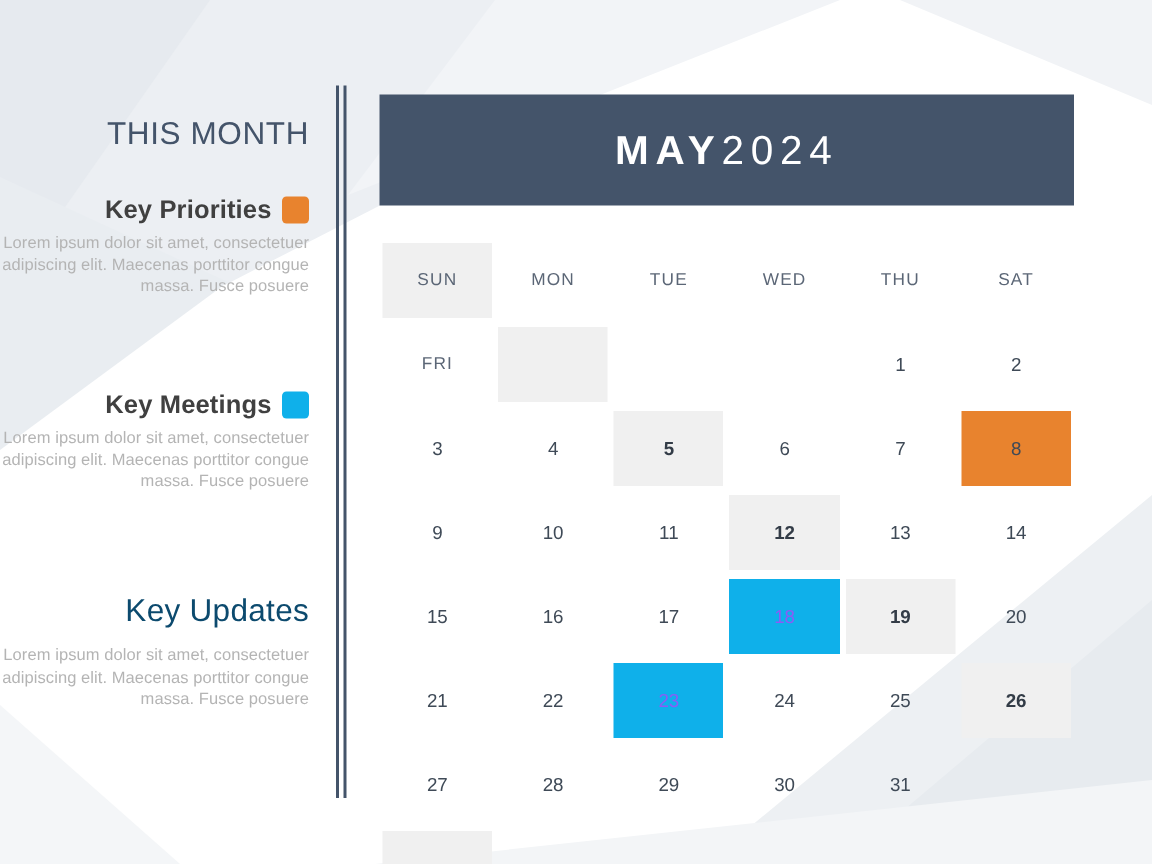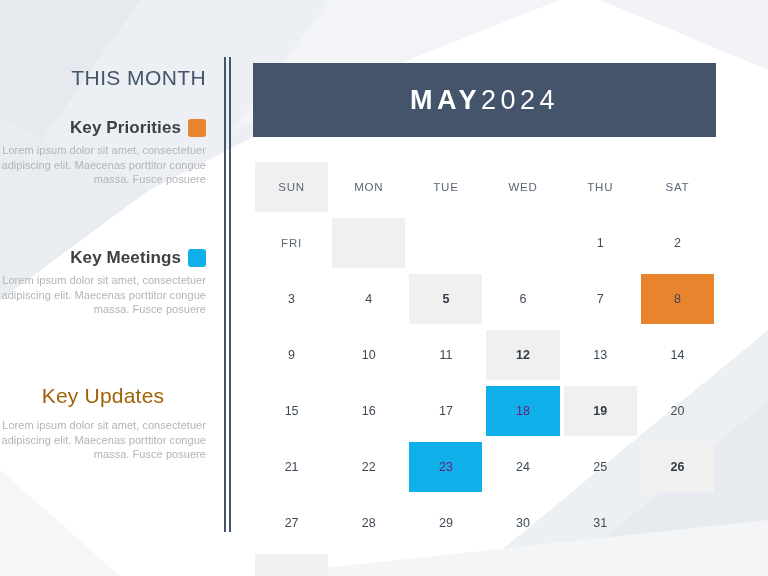"THIS MONTH" #sidebar { top: 0 -> 12px }
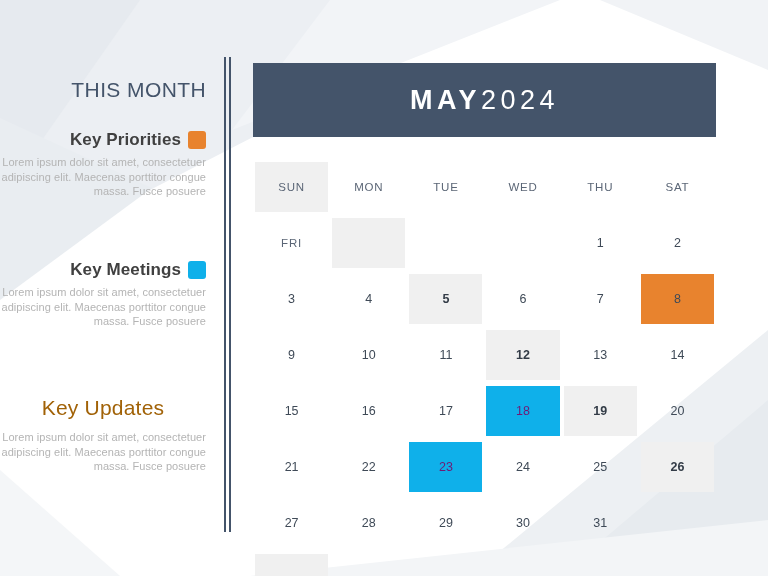"Key Updates" #key-updates-title { color: #a16207 -> #0c4a6e; text-align: center -> right }
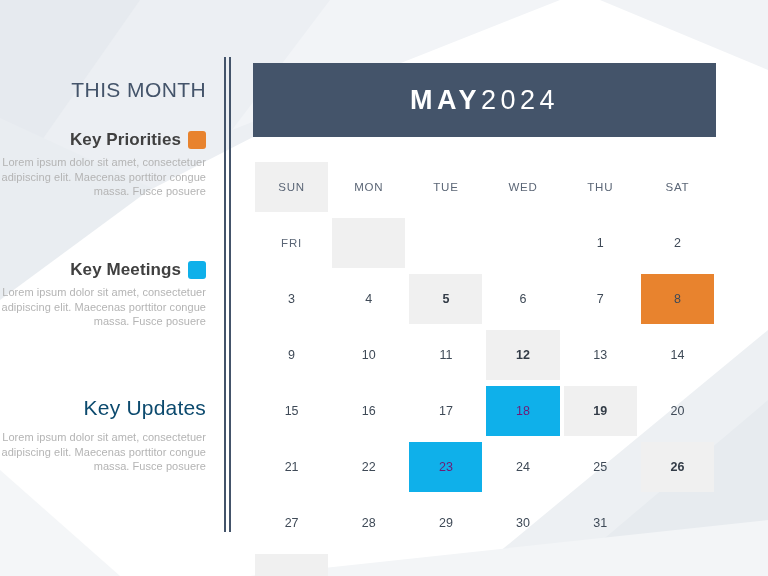"18" .cell.hl-blue .num { color: #701a75 -> #8b5cf6 }
